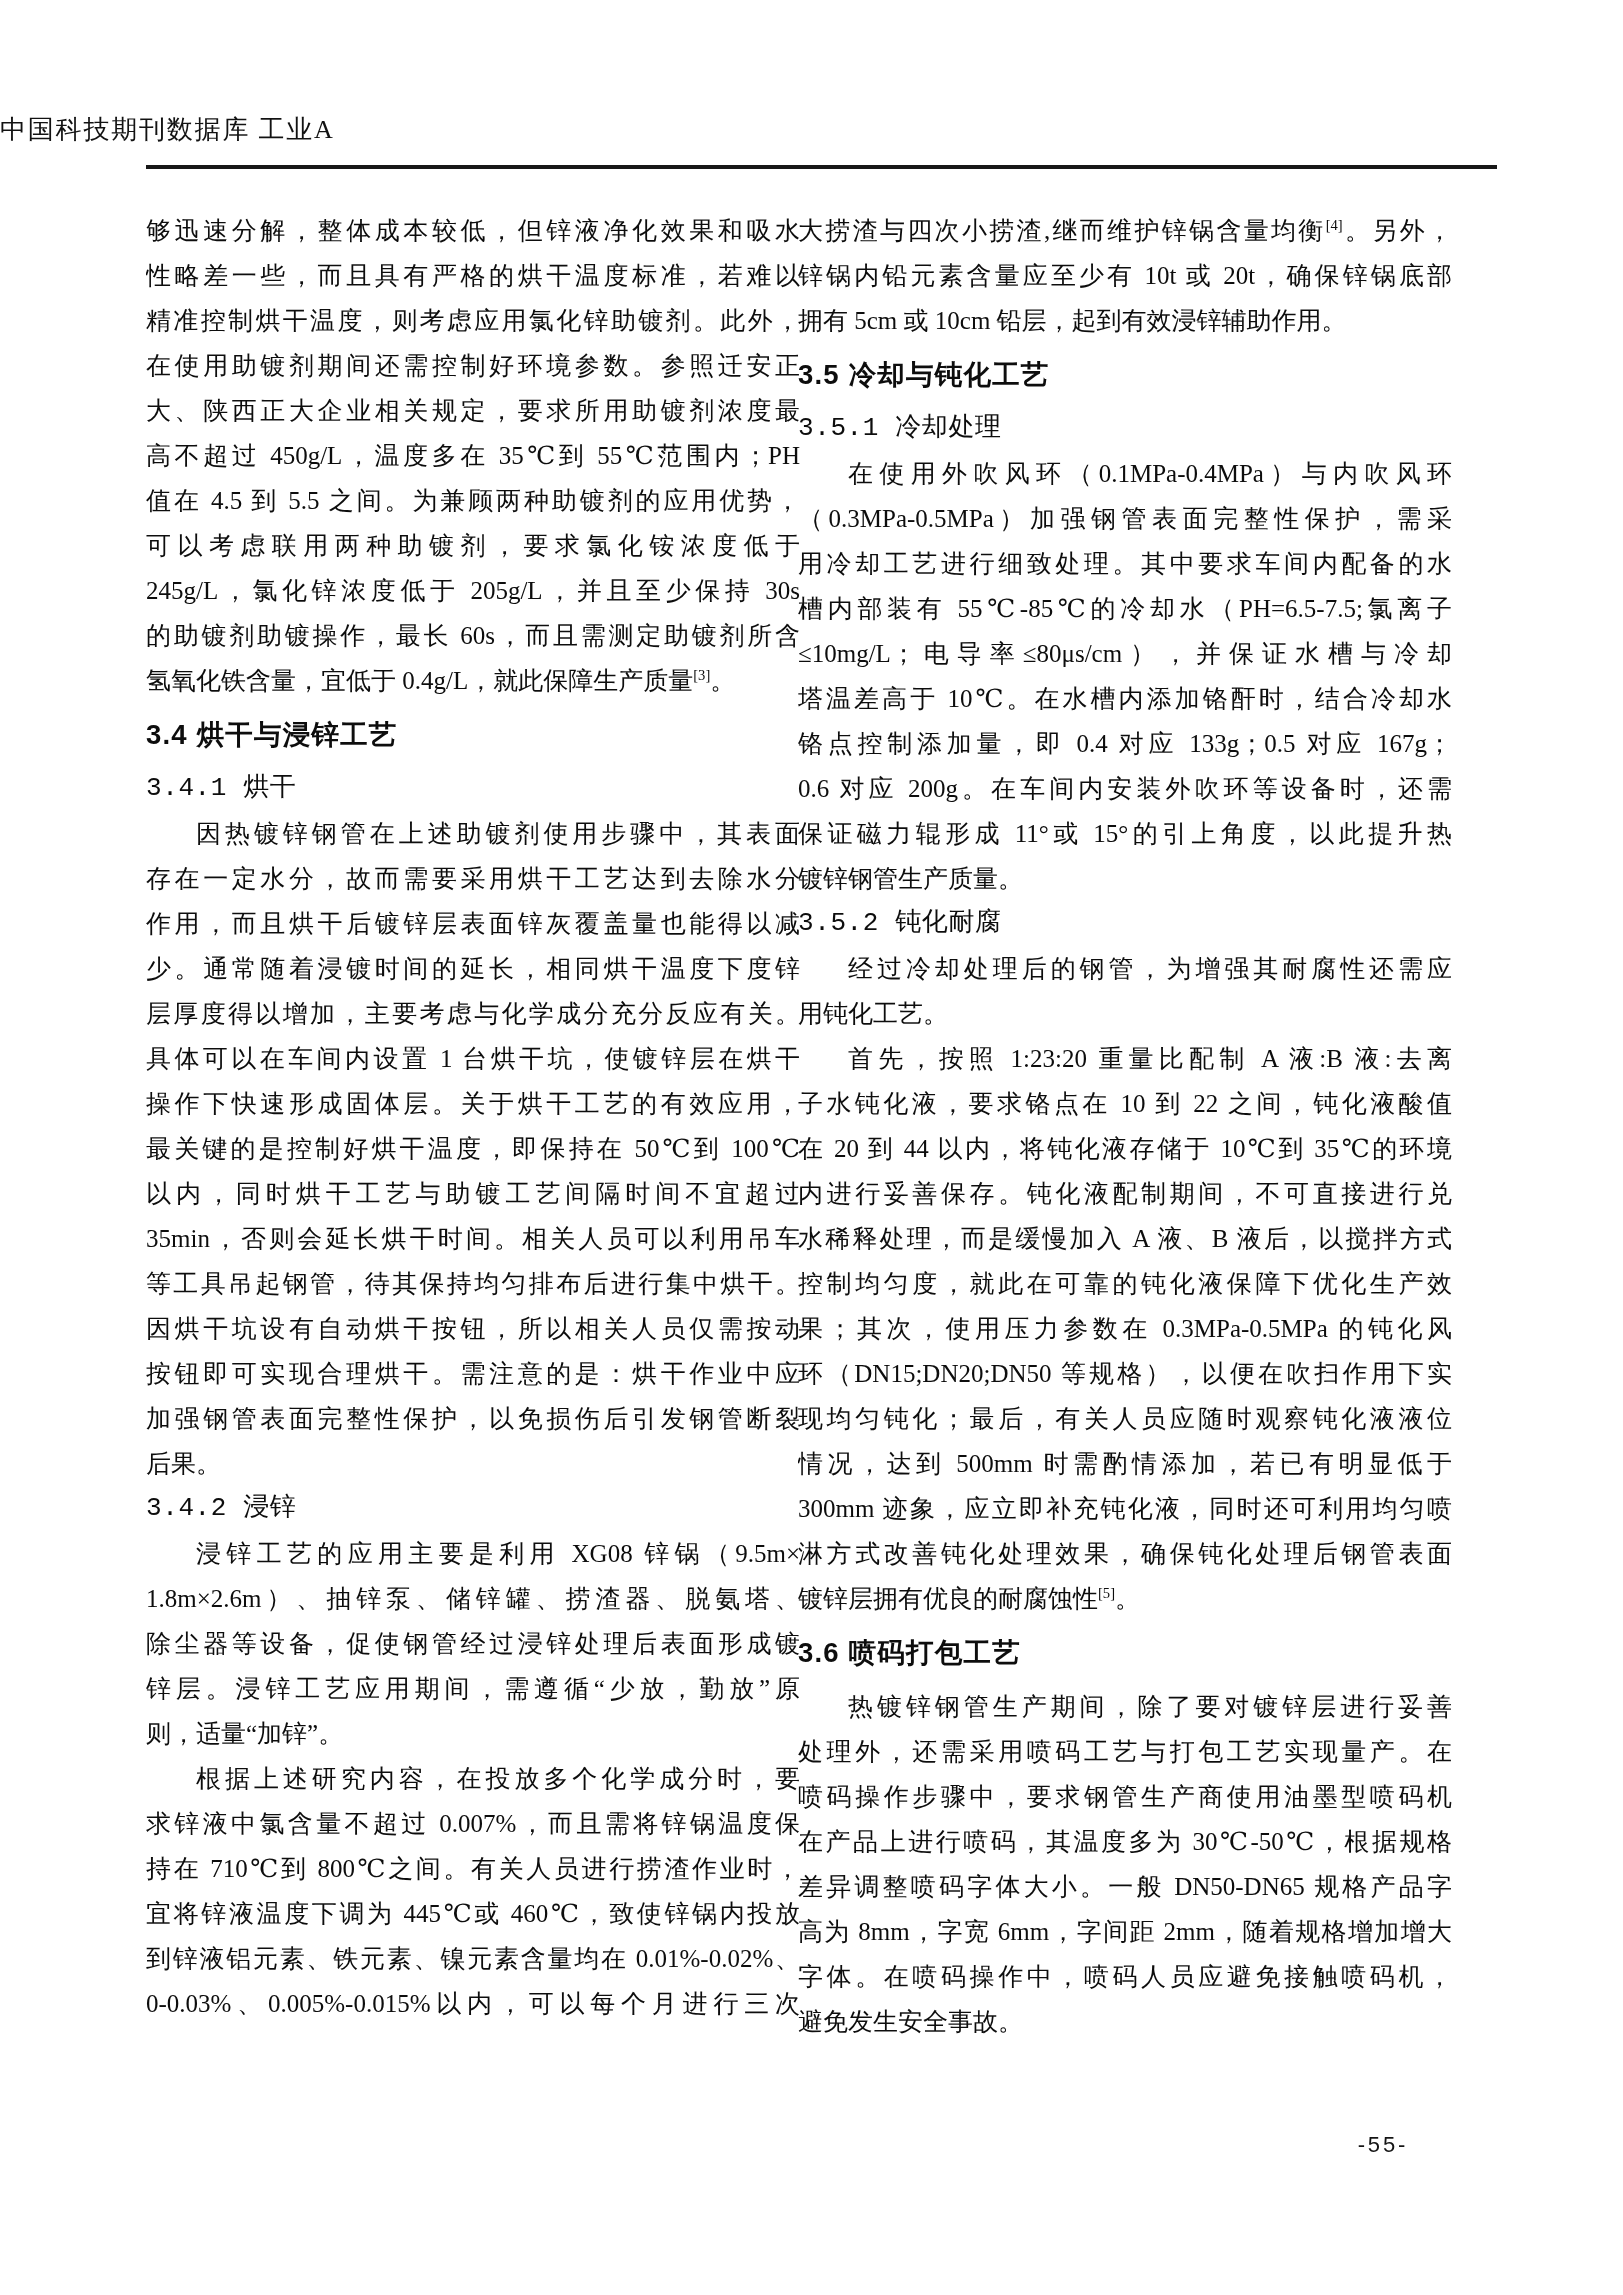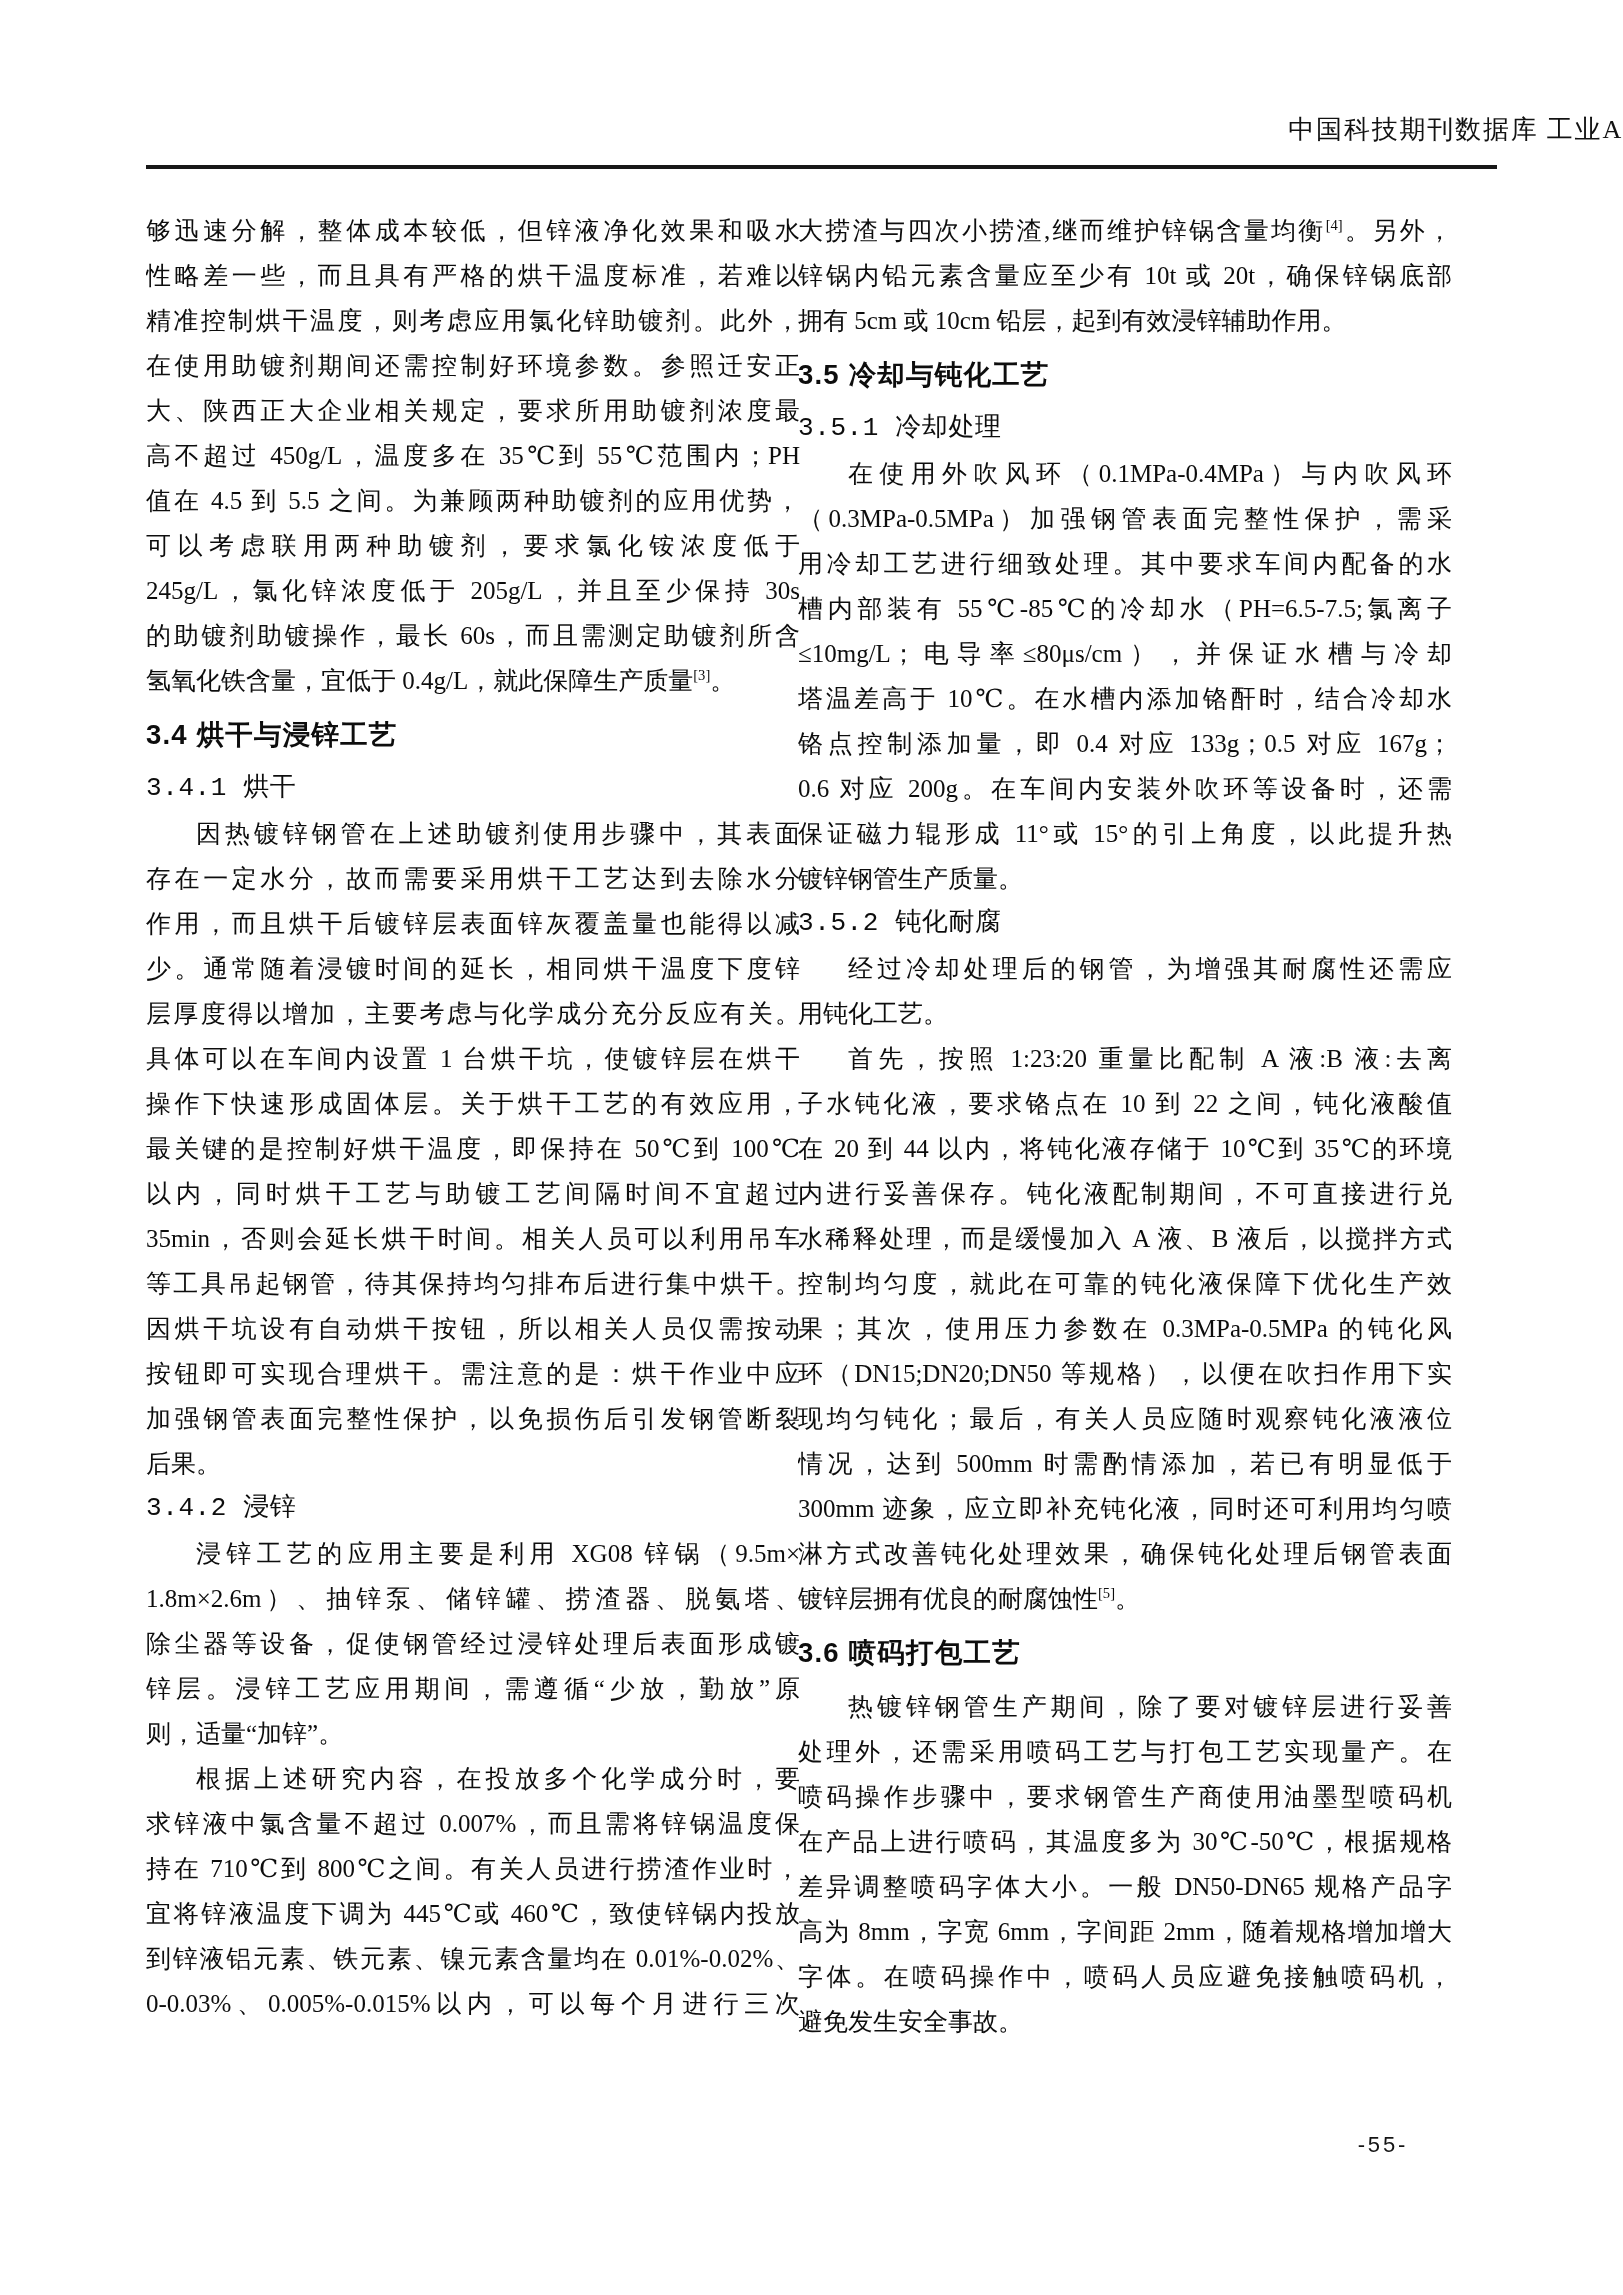"中国科技期刊数据库 工业A" .header { text-align: right -> left }
